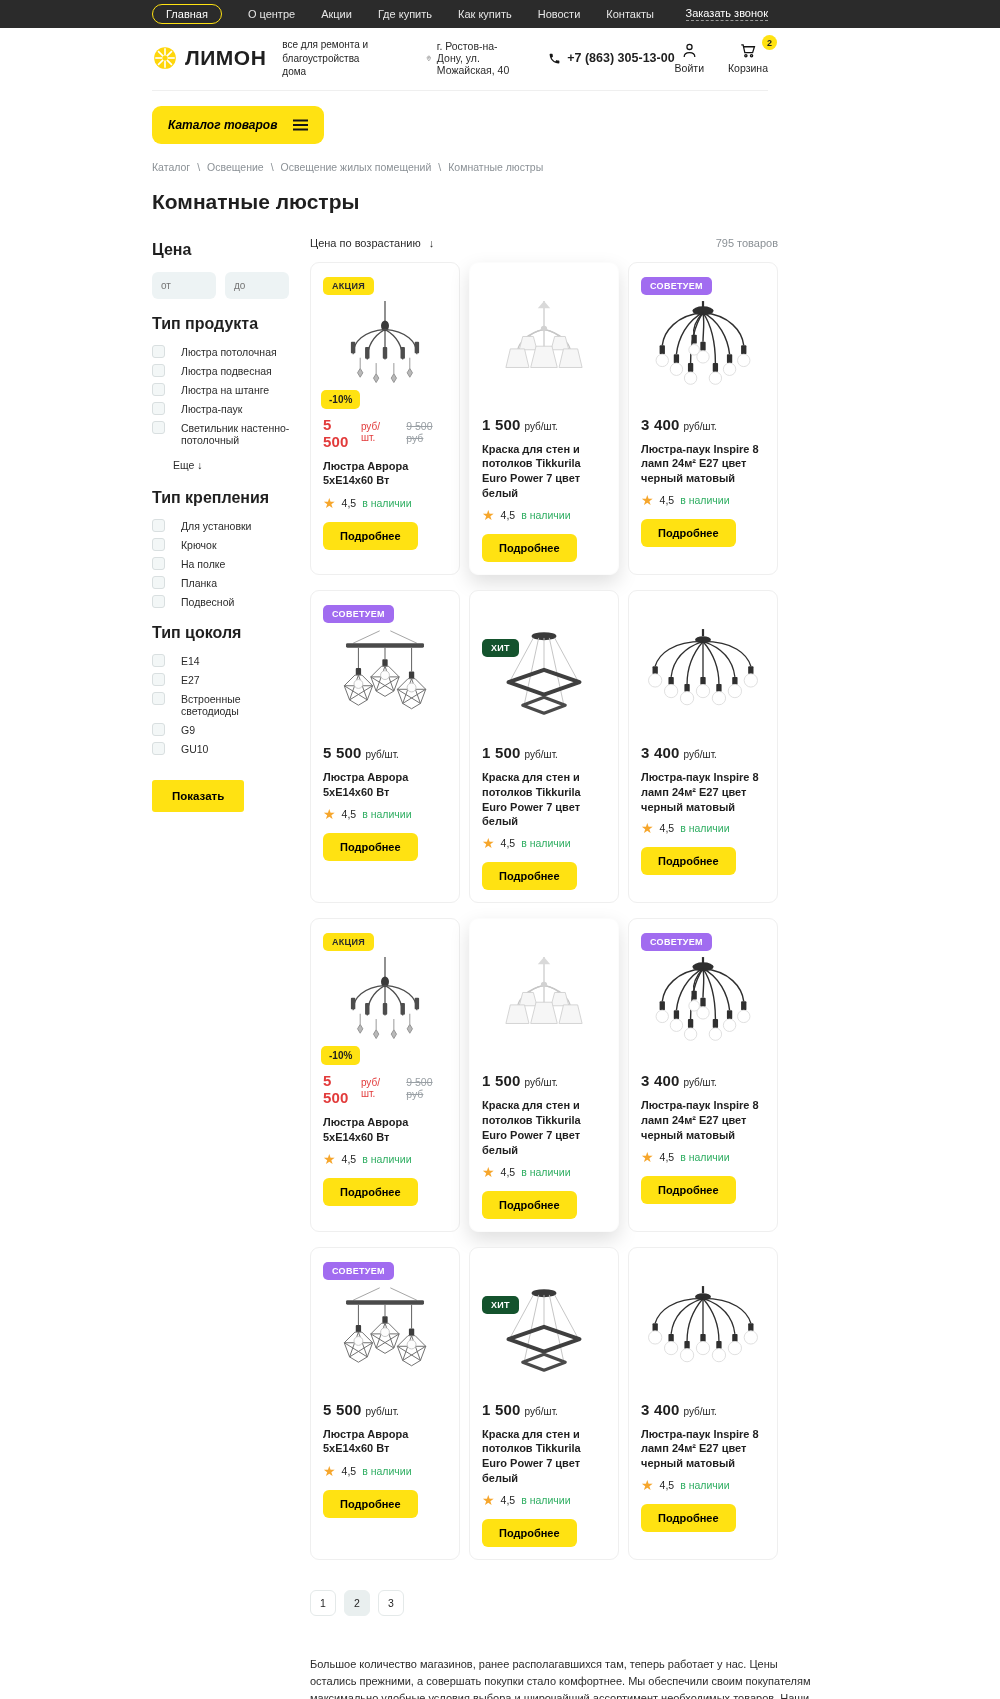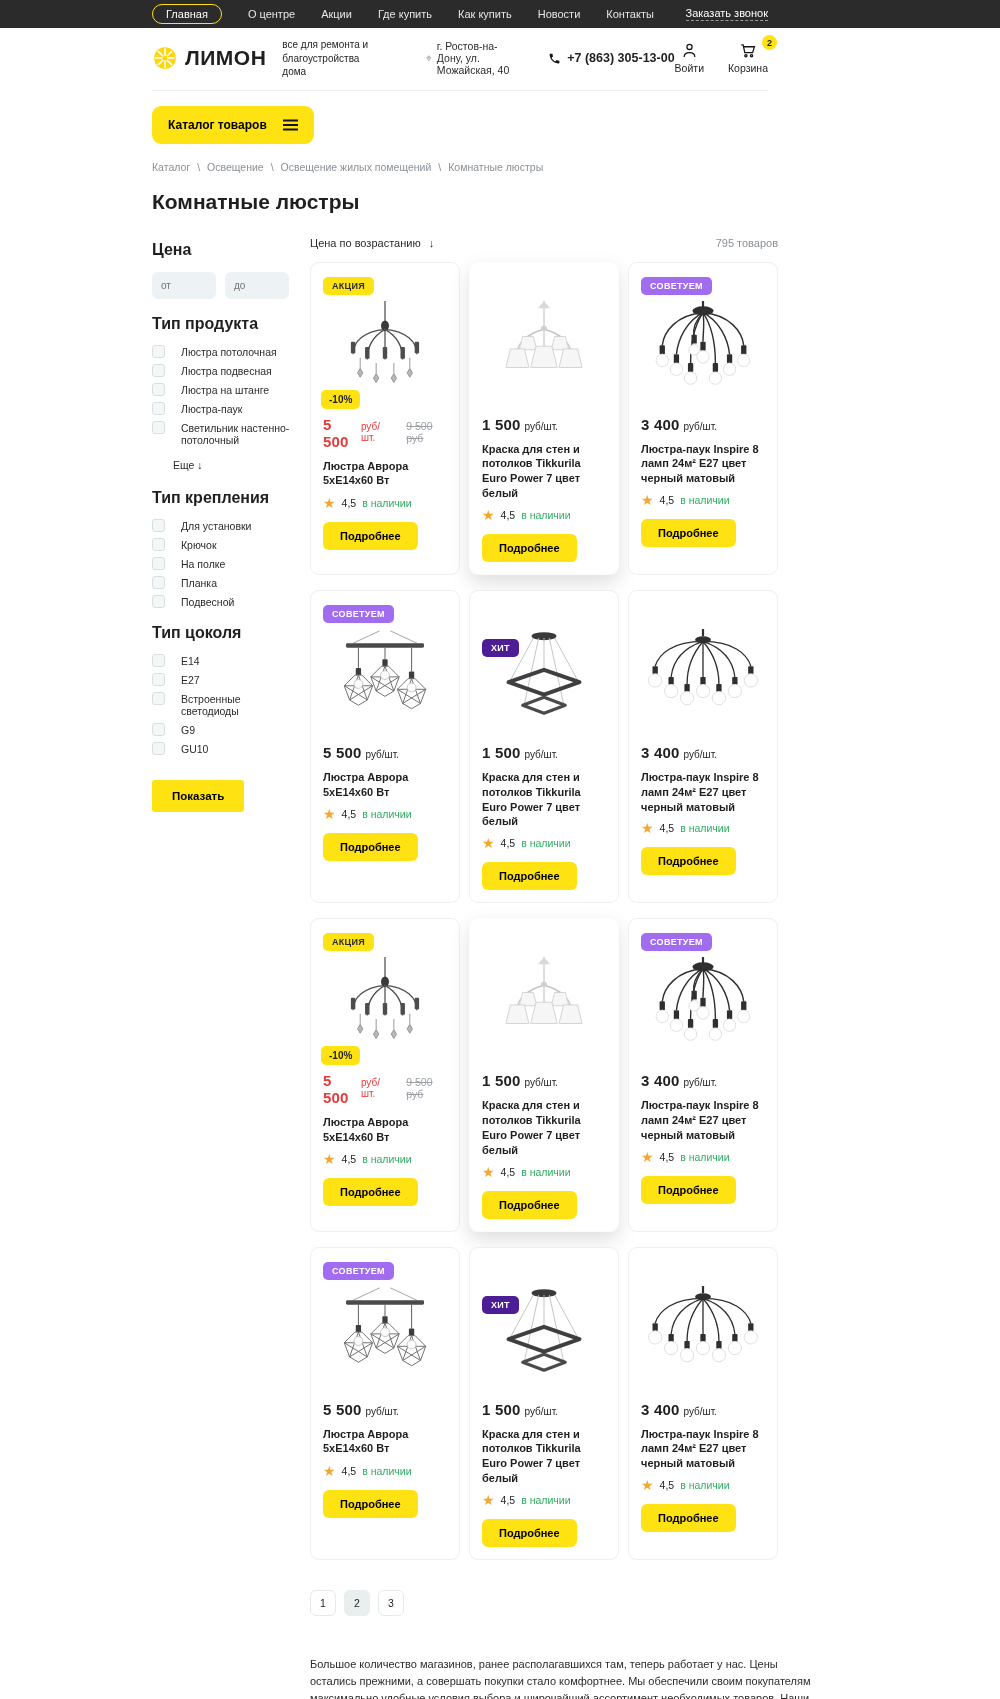"Каталог товаров" .catbtn { font-style: none -> italic }
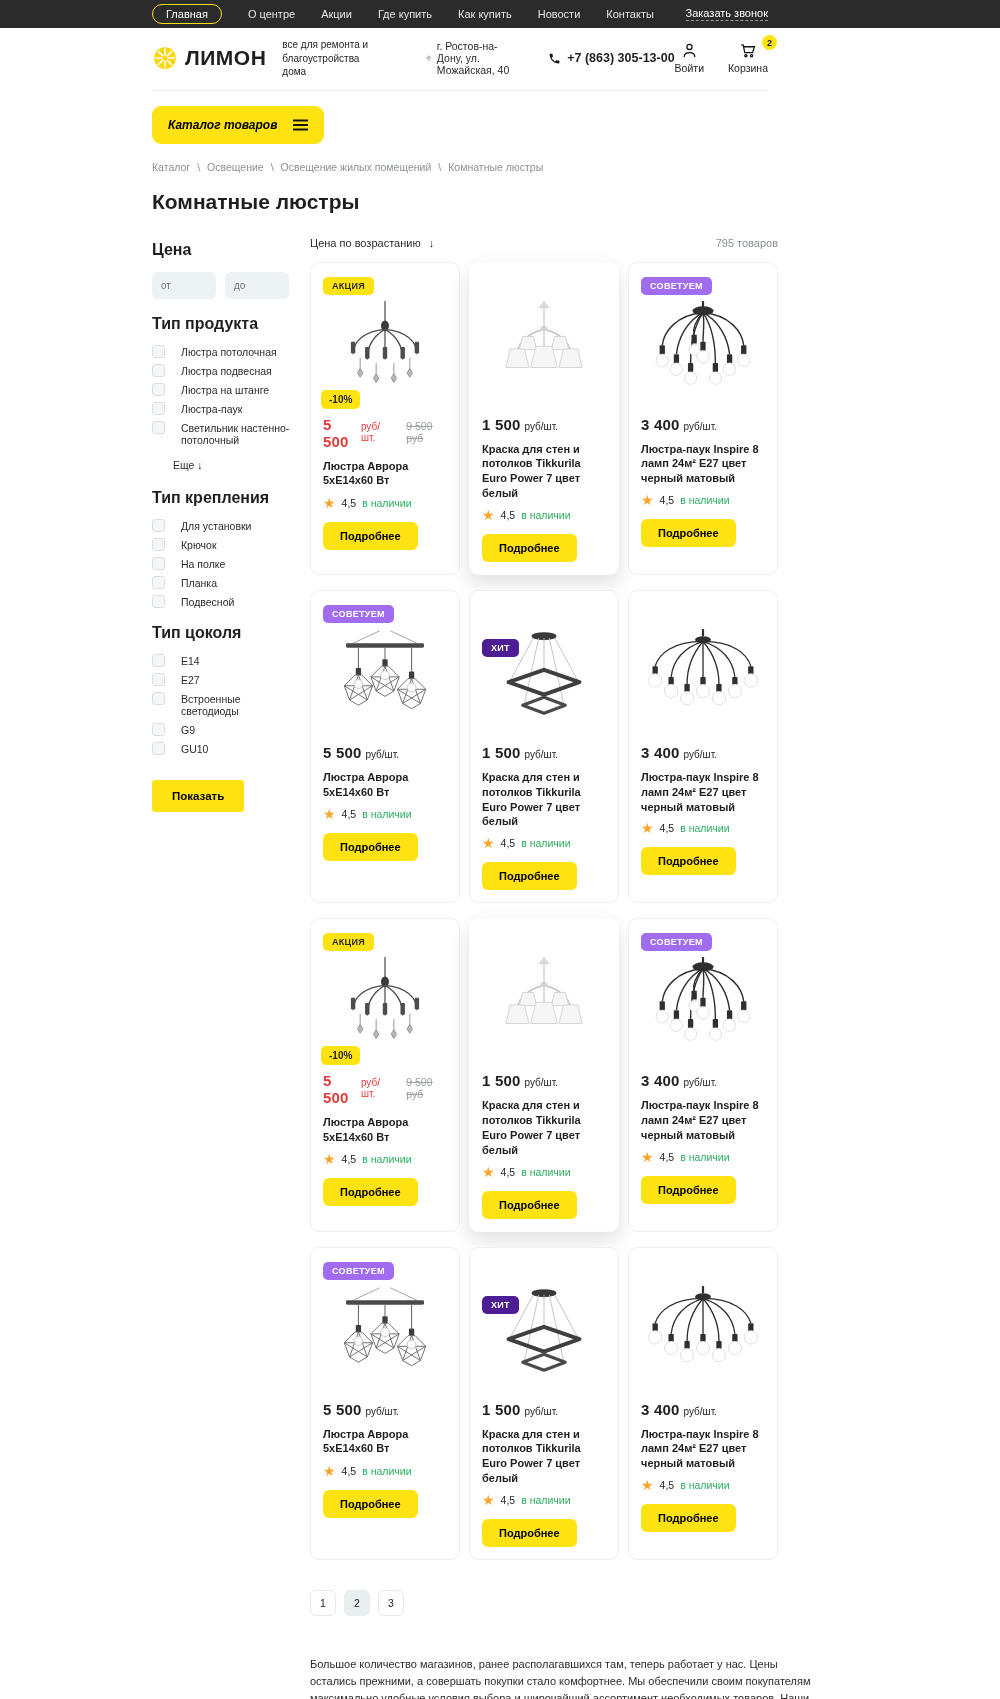"ХИТ" .b-red { background: #4c1d95 -> #14532d }
